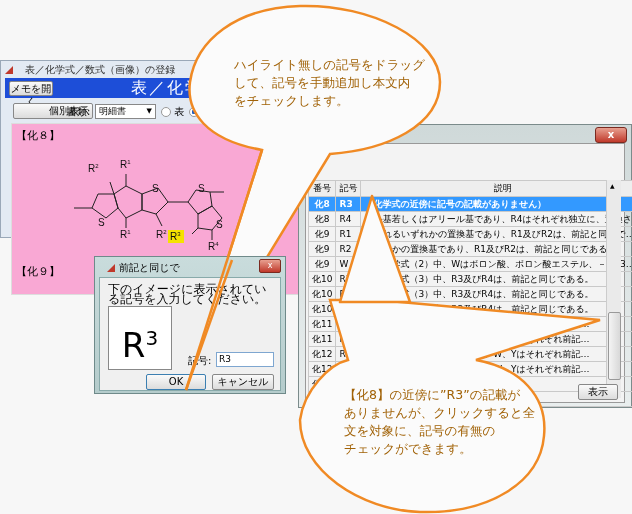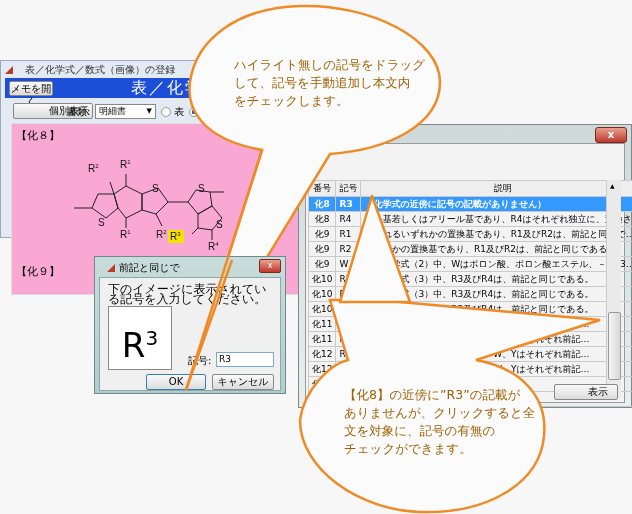"表示" .show-btn { padding-left: 24px -> none }
